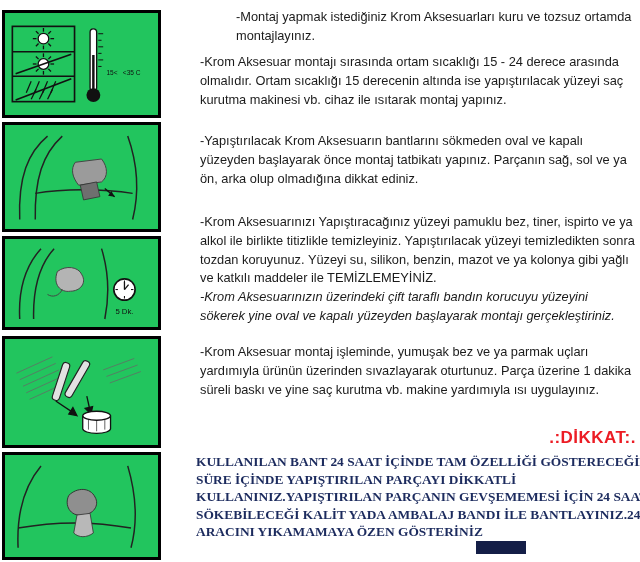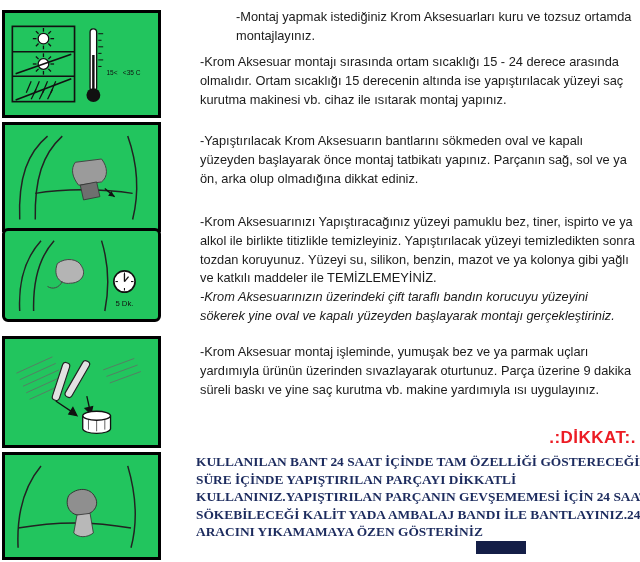"5 Dk." #panel-3 { border-radius: 6px -> none; top: 228px -> 236px }
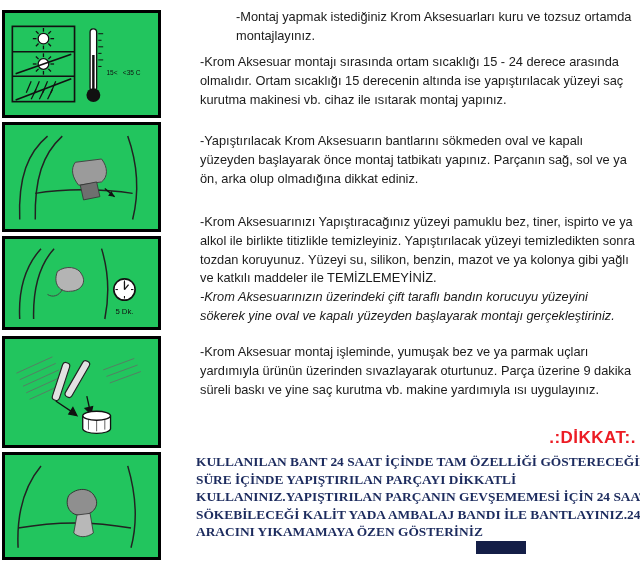"-Krom Aksesuar montaj işleminde, yumuşak" p.para { text: 9 -> 1 }
